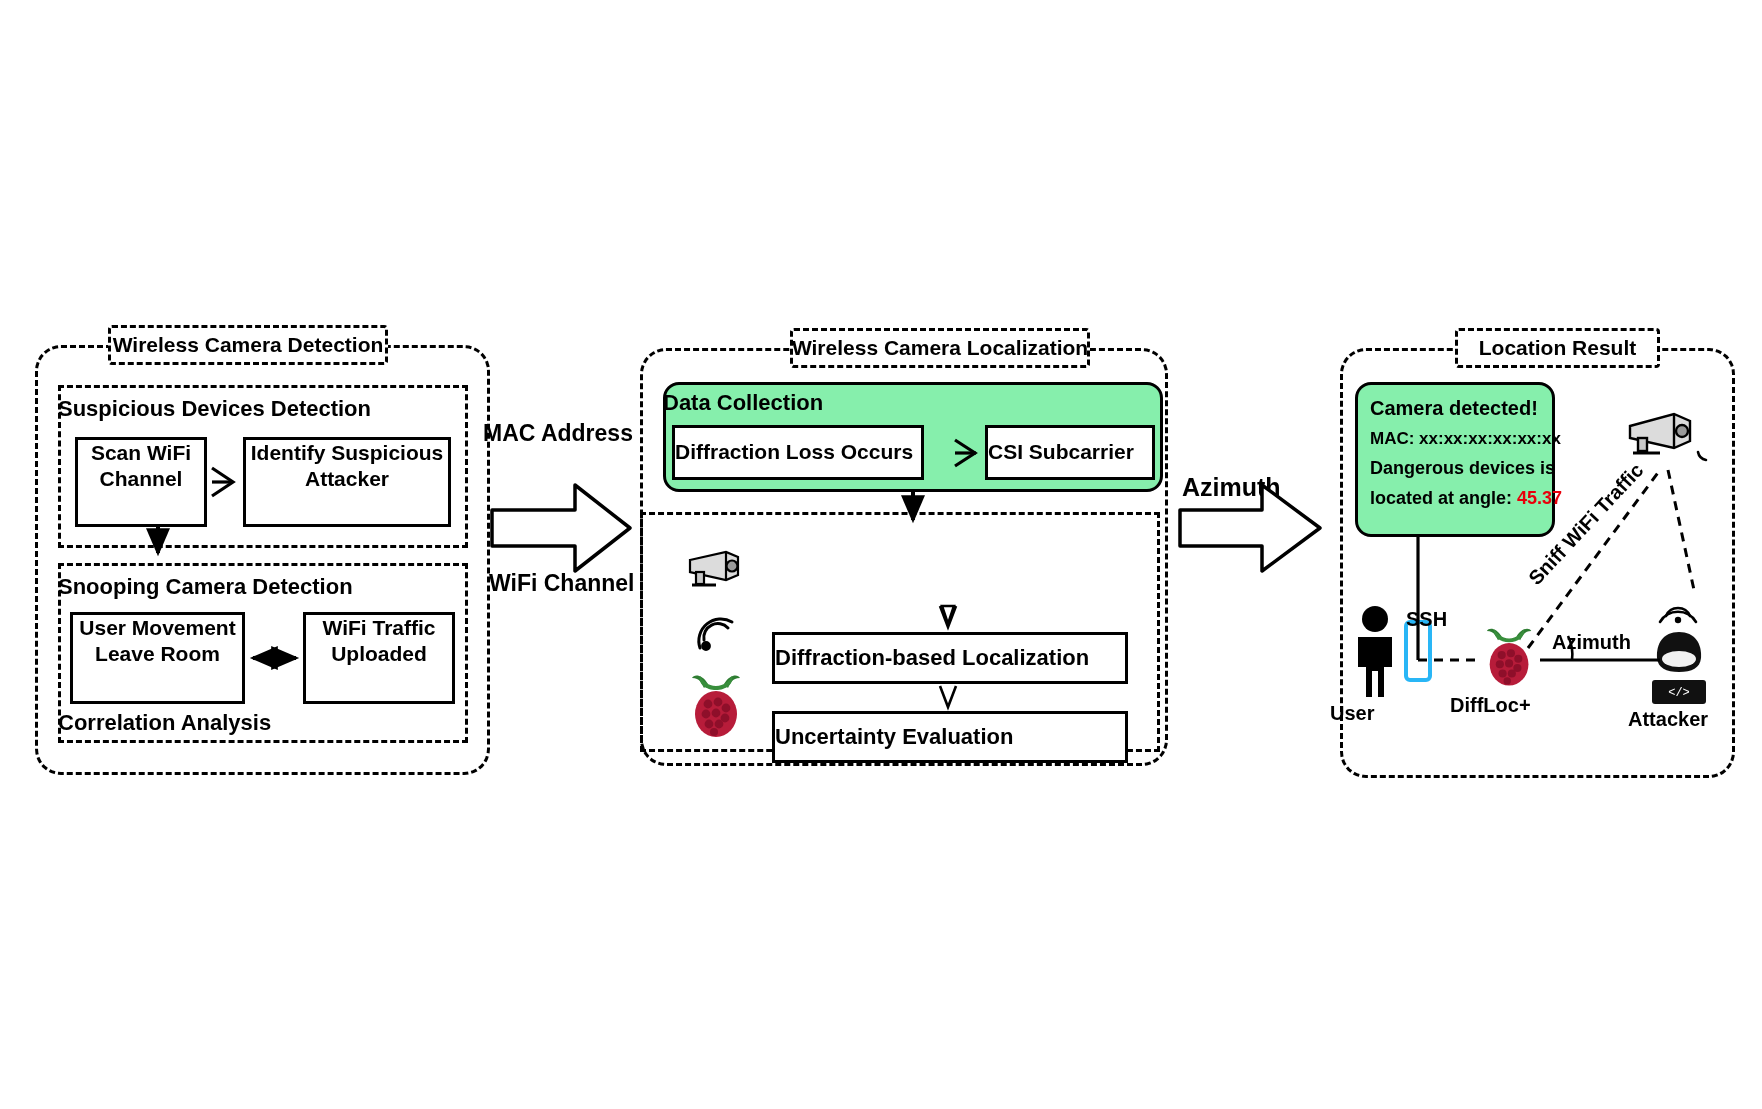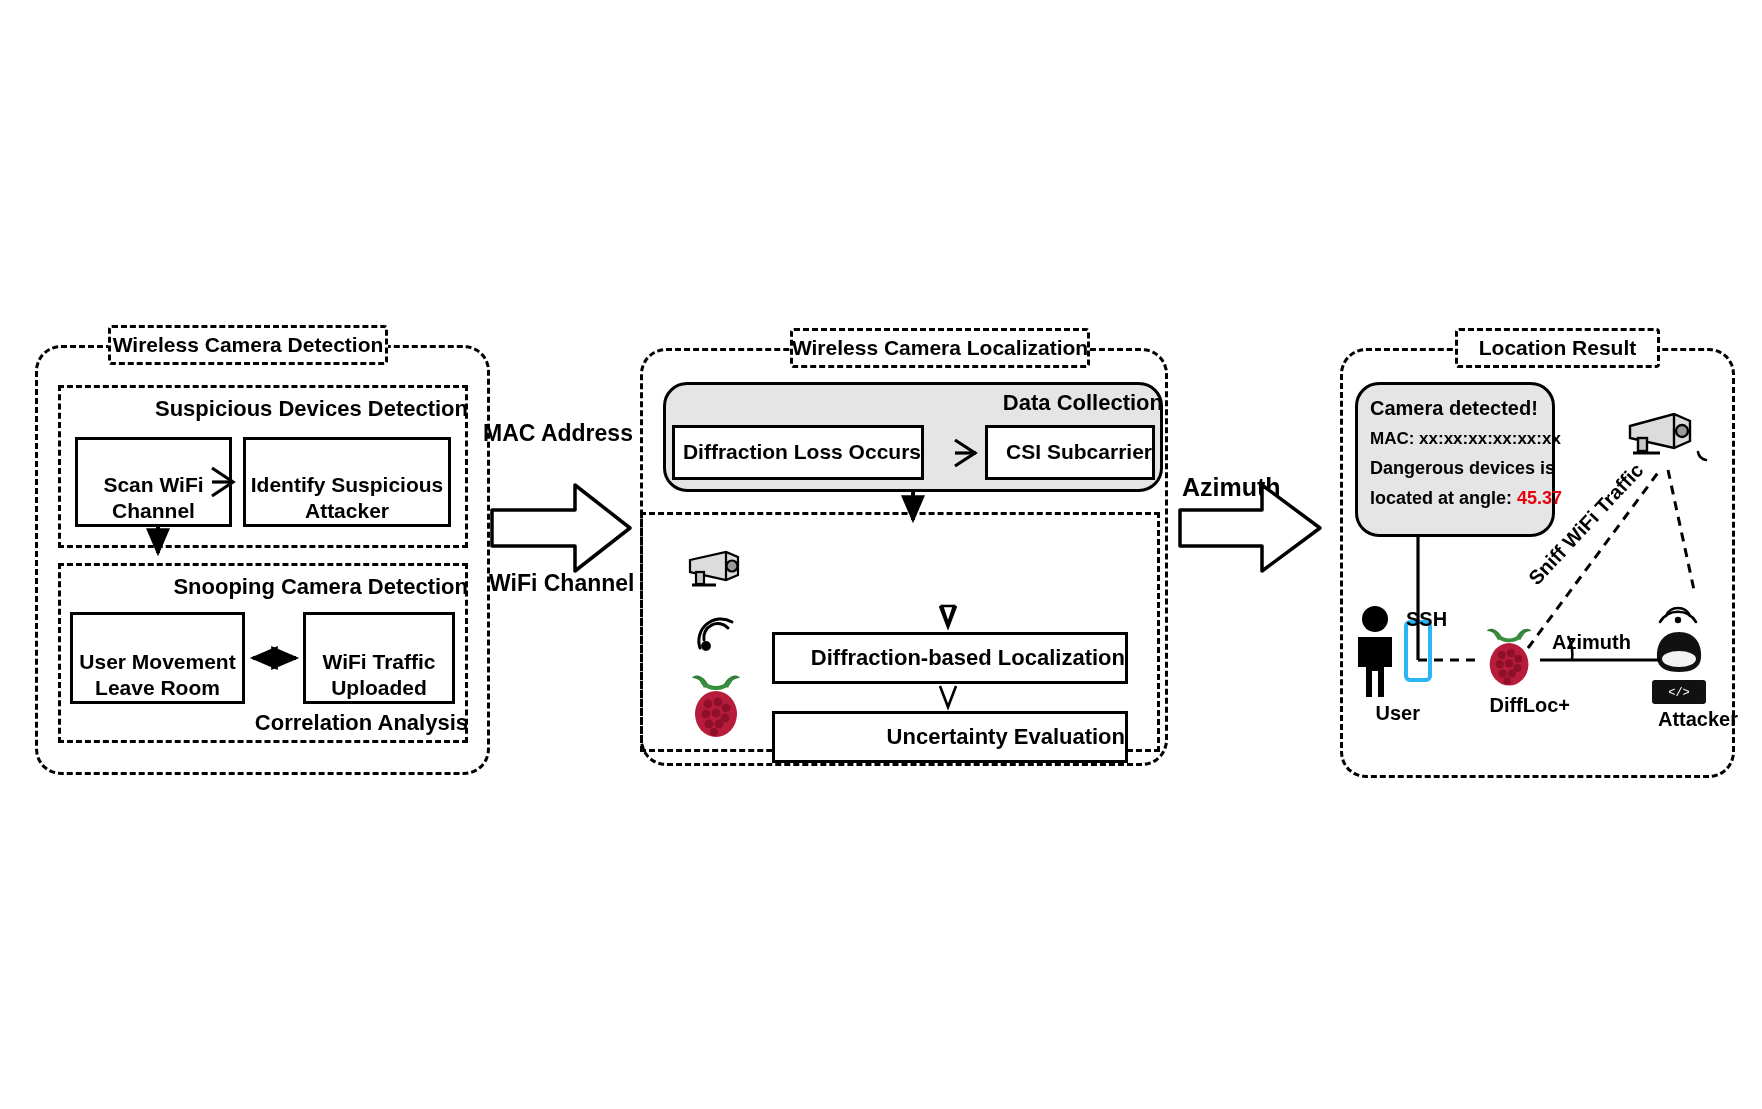"Suspicious Devices Detection" .center-text { justify-content: flex-end -> flex-start }
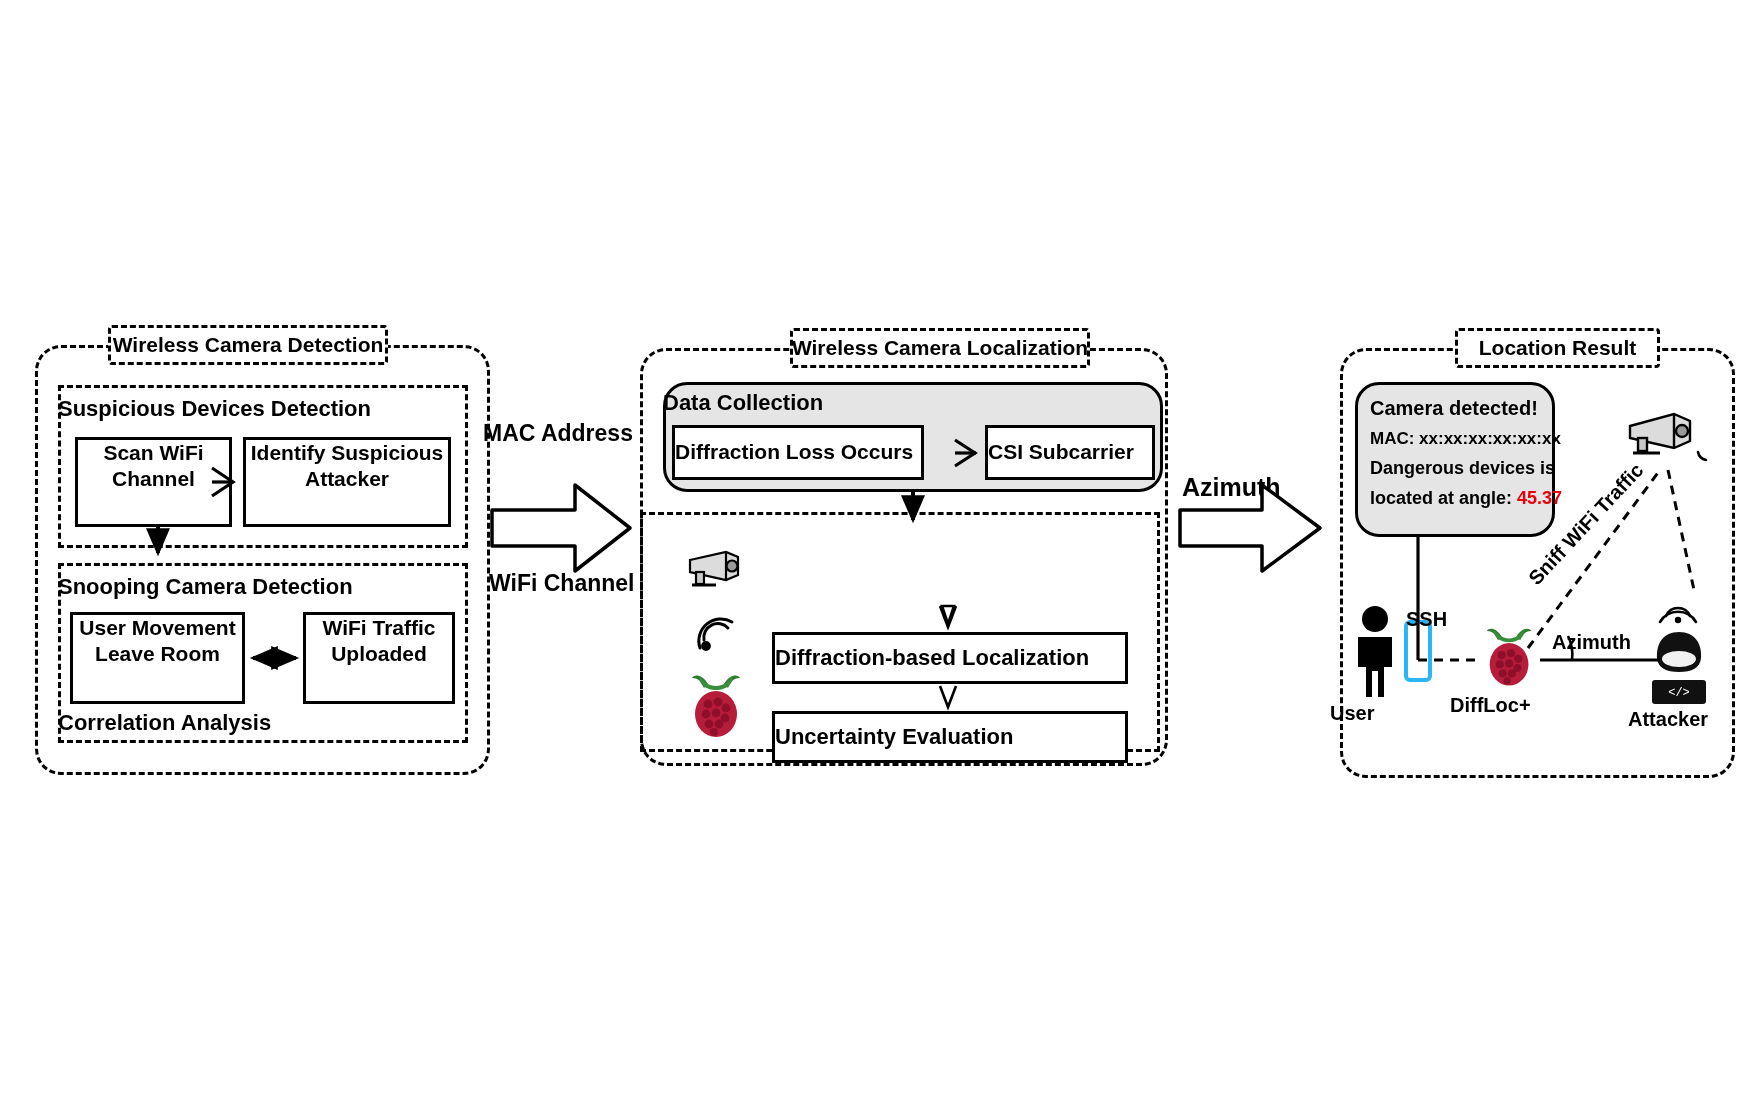"Camera detected!" .solid-round { background: #e5e5e5 -> #86efac; border-radius: 24px -> 16px }
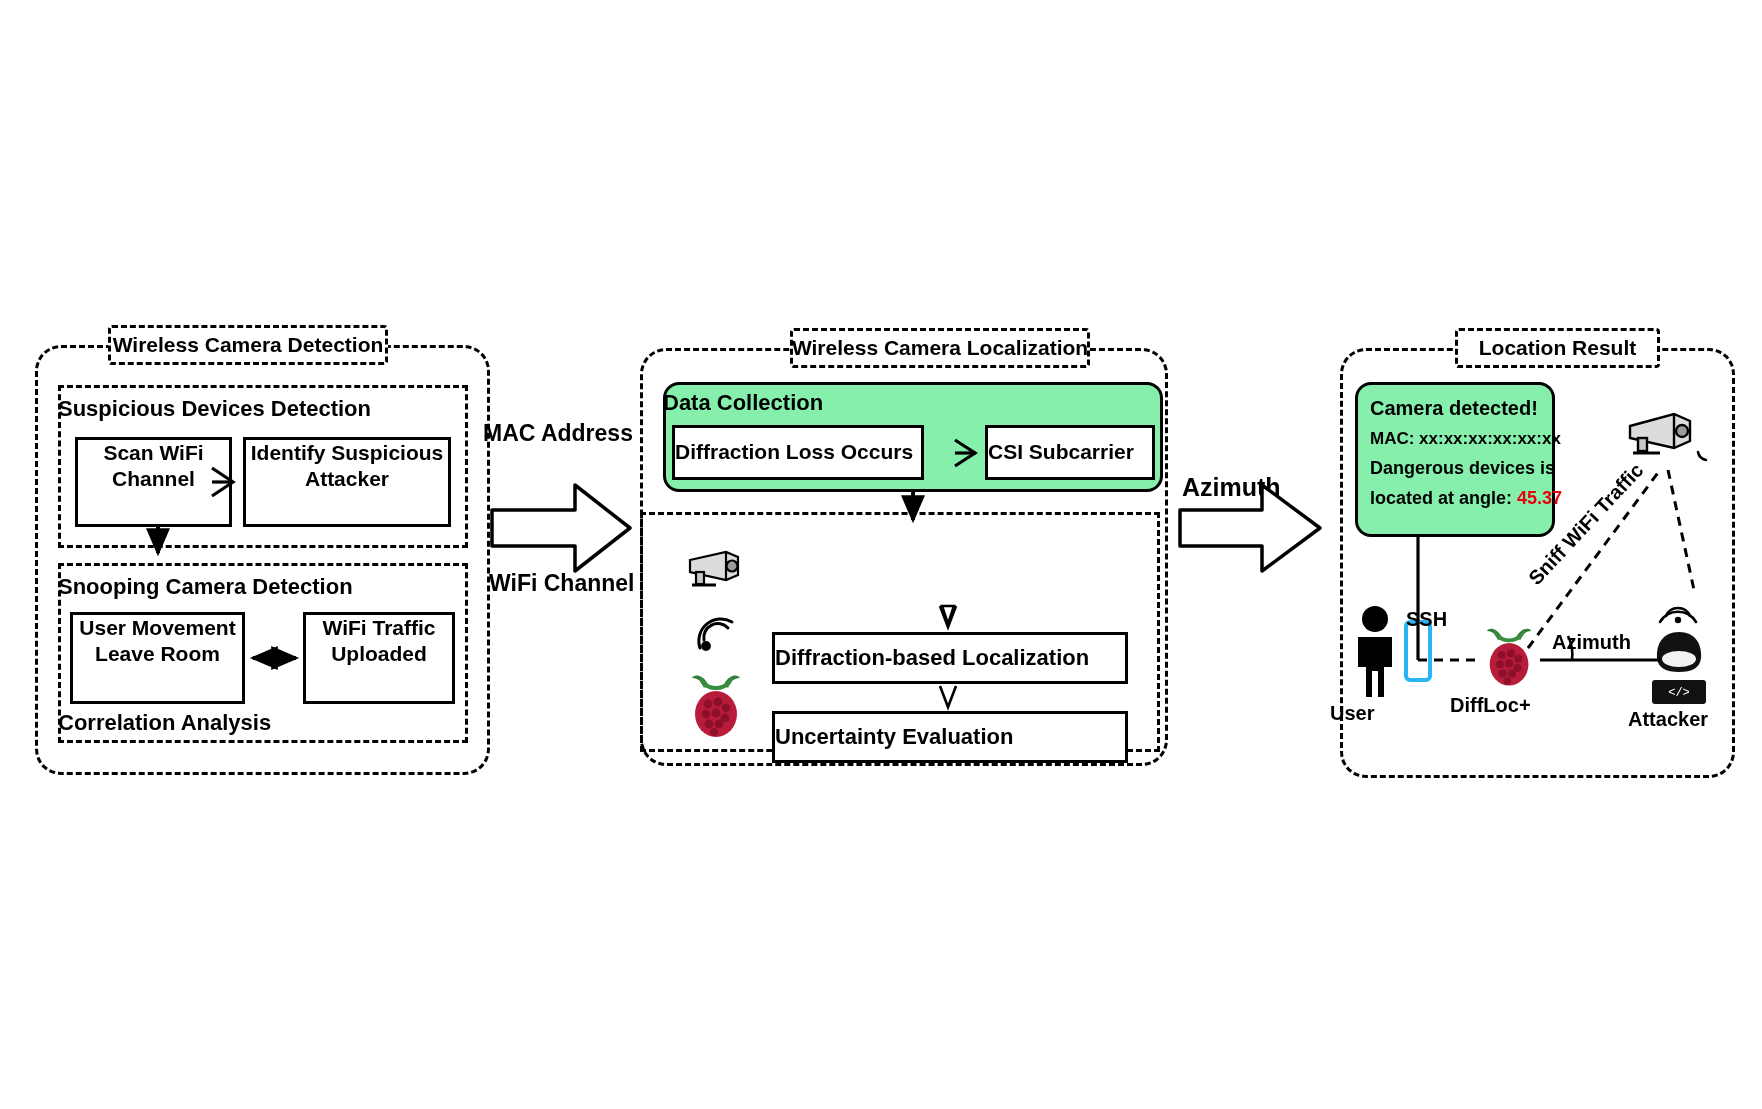"Scan WiFi" div.abs { width: 157px -> 132px }
